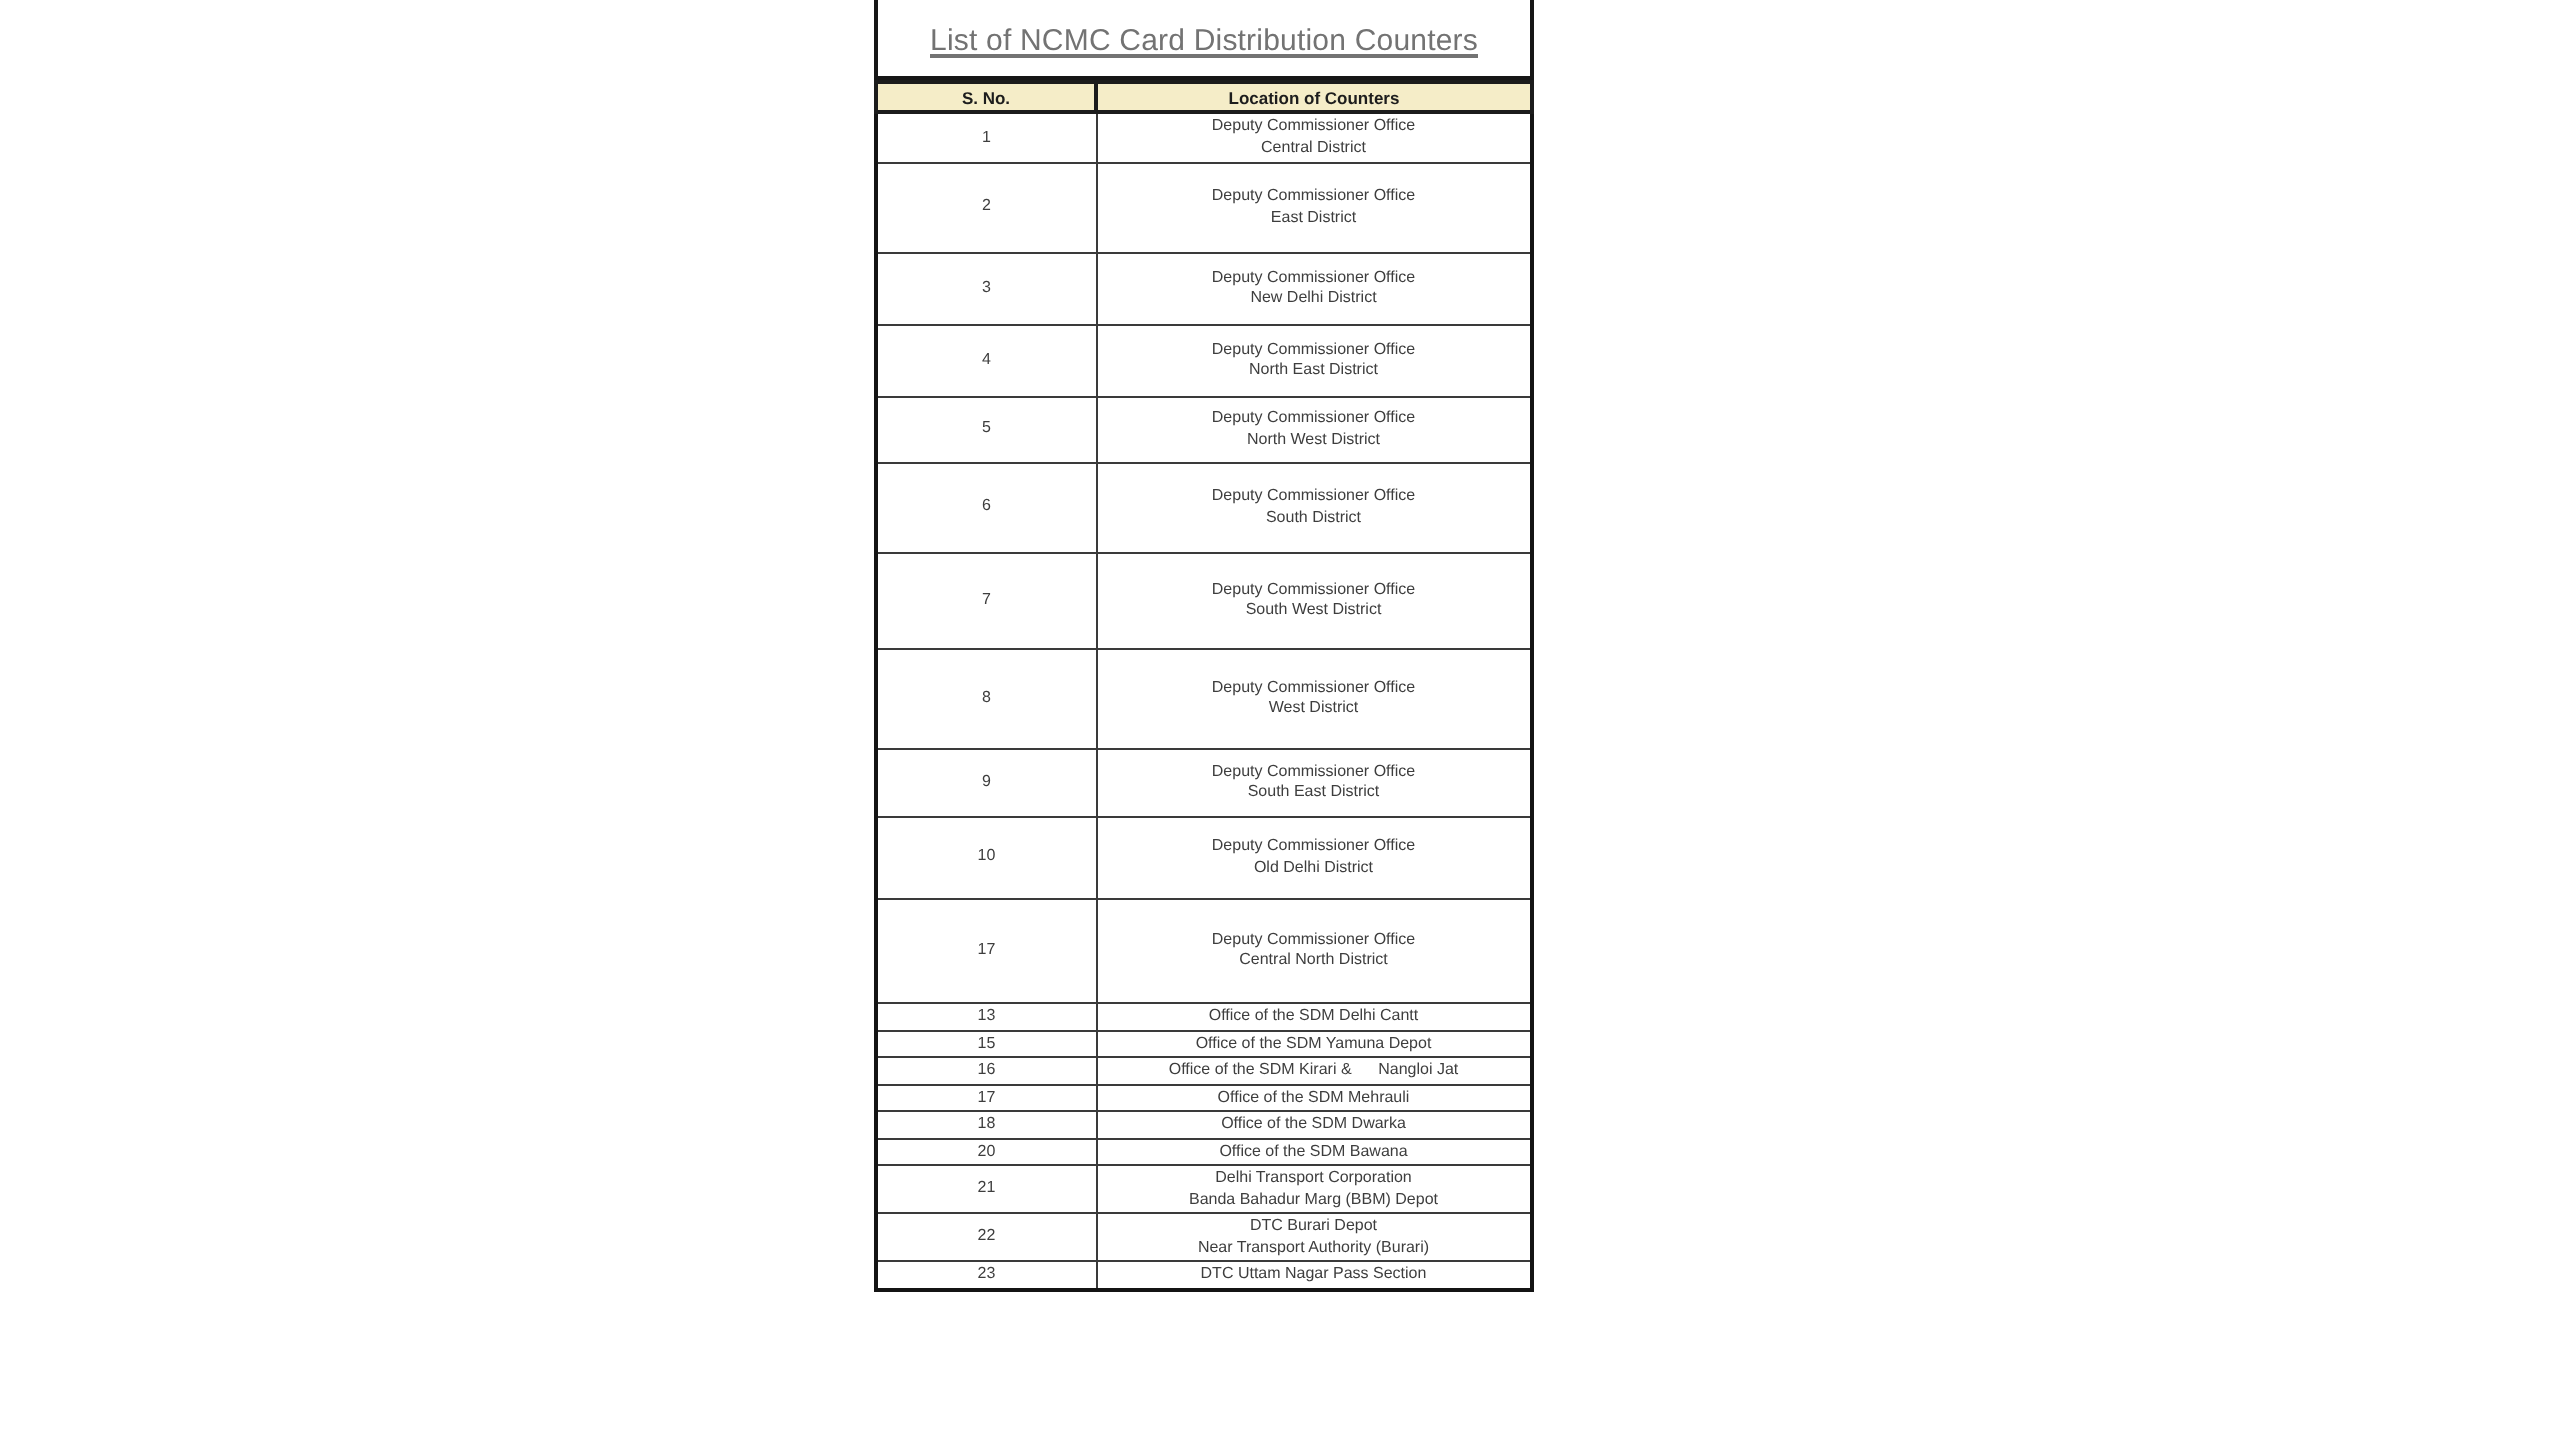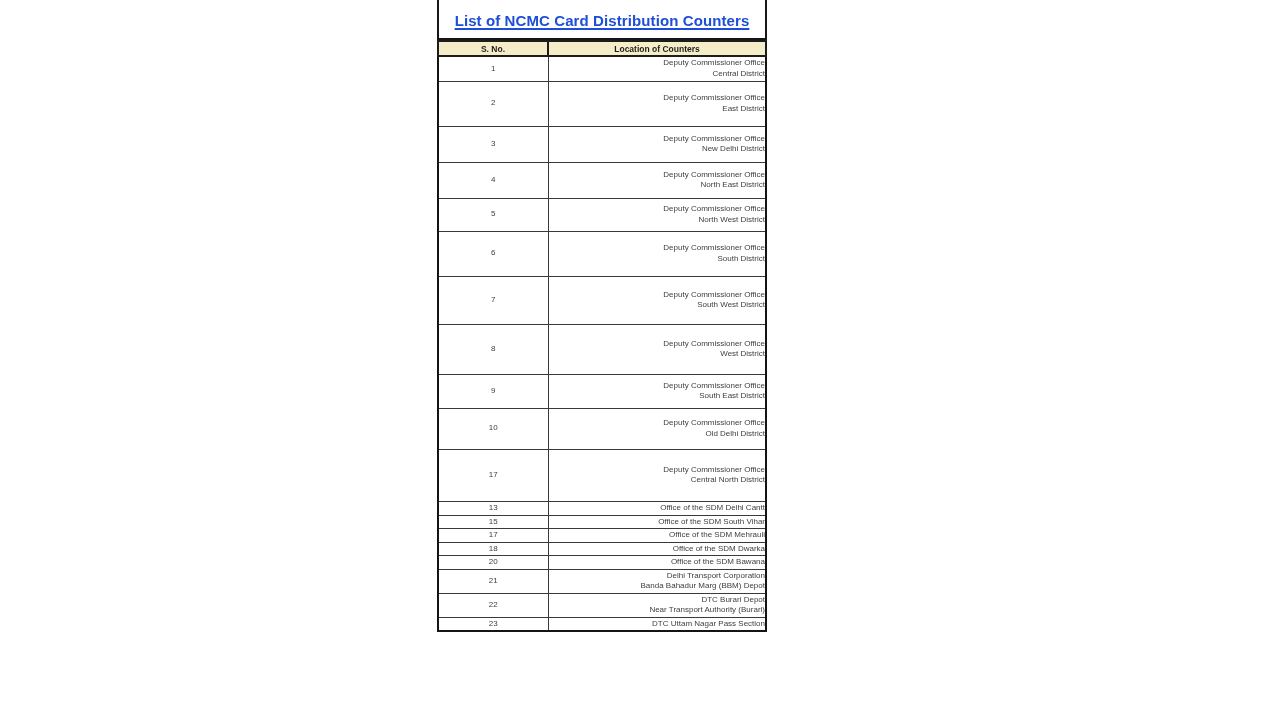"List of NCMC Card Distribution" .title-box h1 { color: #1d4ed8 -> #737373; font-weight: bold -> normal }
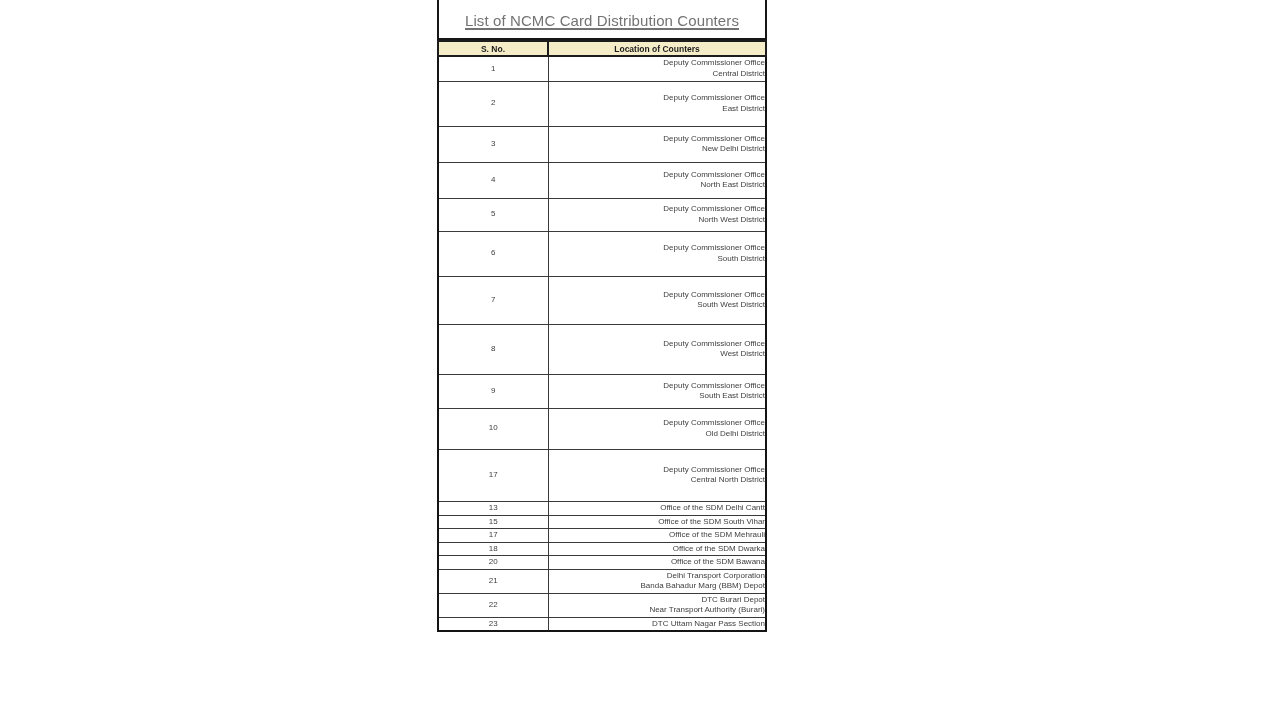"Deputy Commissioner Office" td.loc { text-align: right -> center }
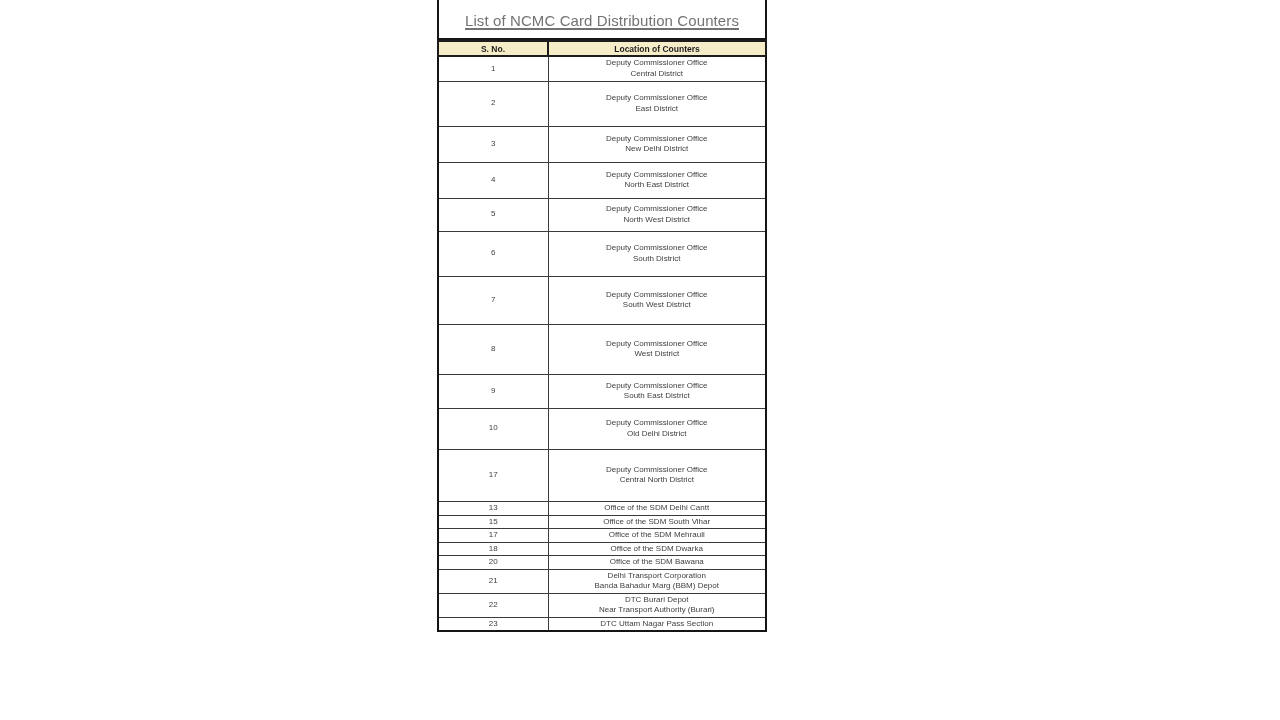"Office of the SDM South" td.loc { text: South Vihar -> Yamuna Depot }
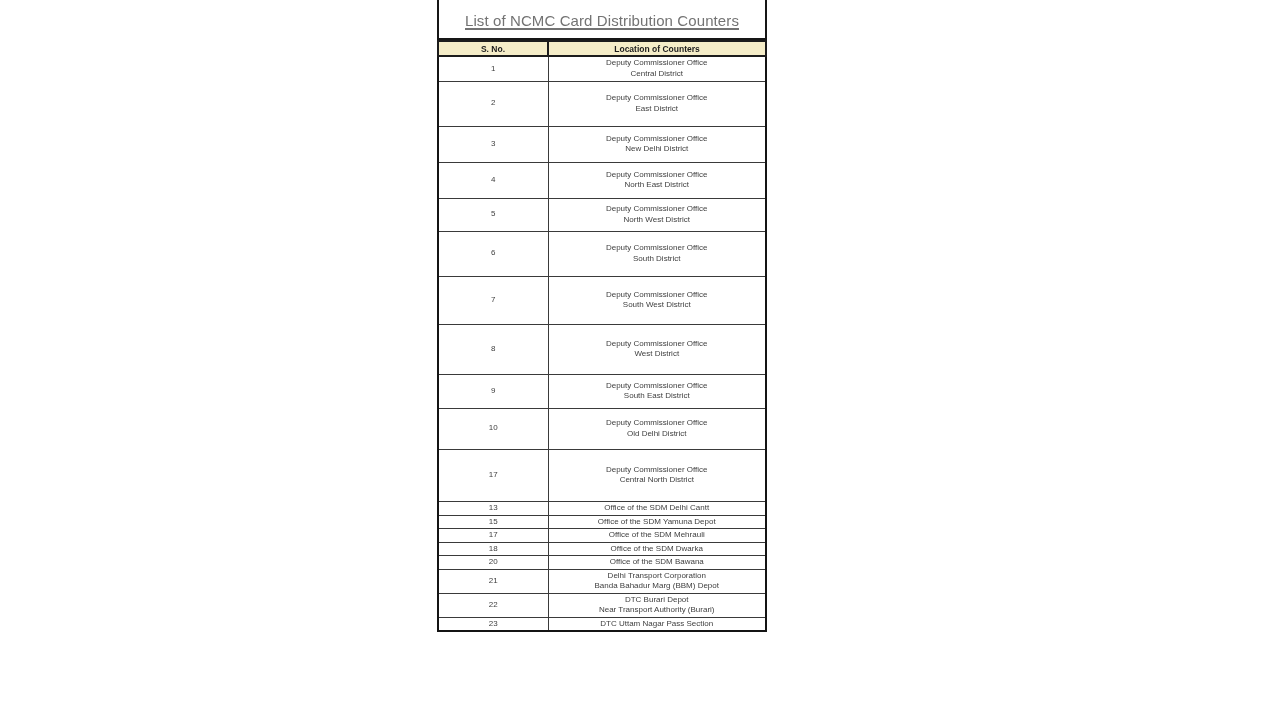"16" tr { html: none -> <tr> <td>16</td> <td>Office of the SDM Kirari &amp; Nangloi Jat</td> </tr> }
